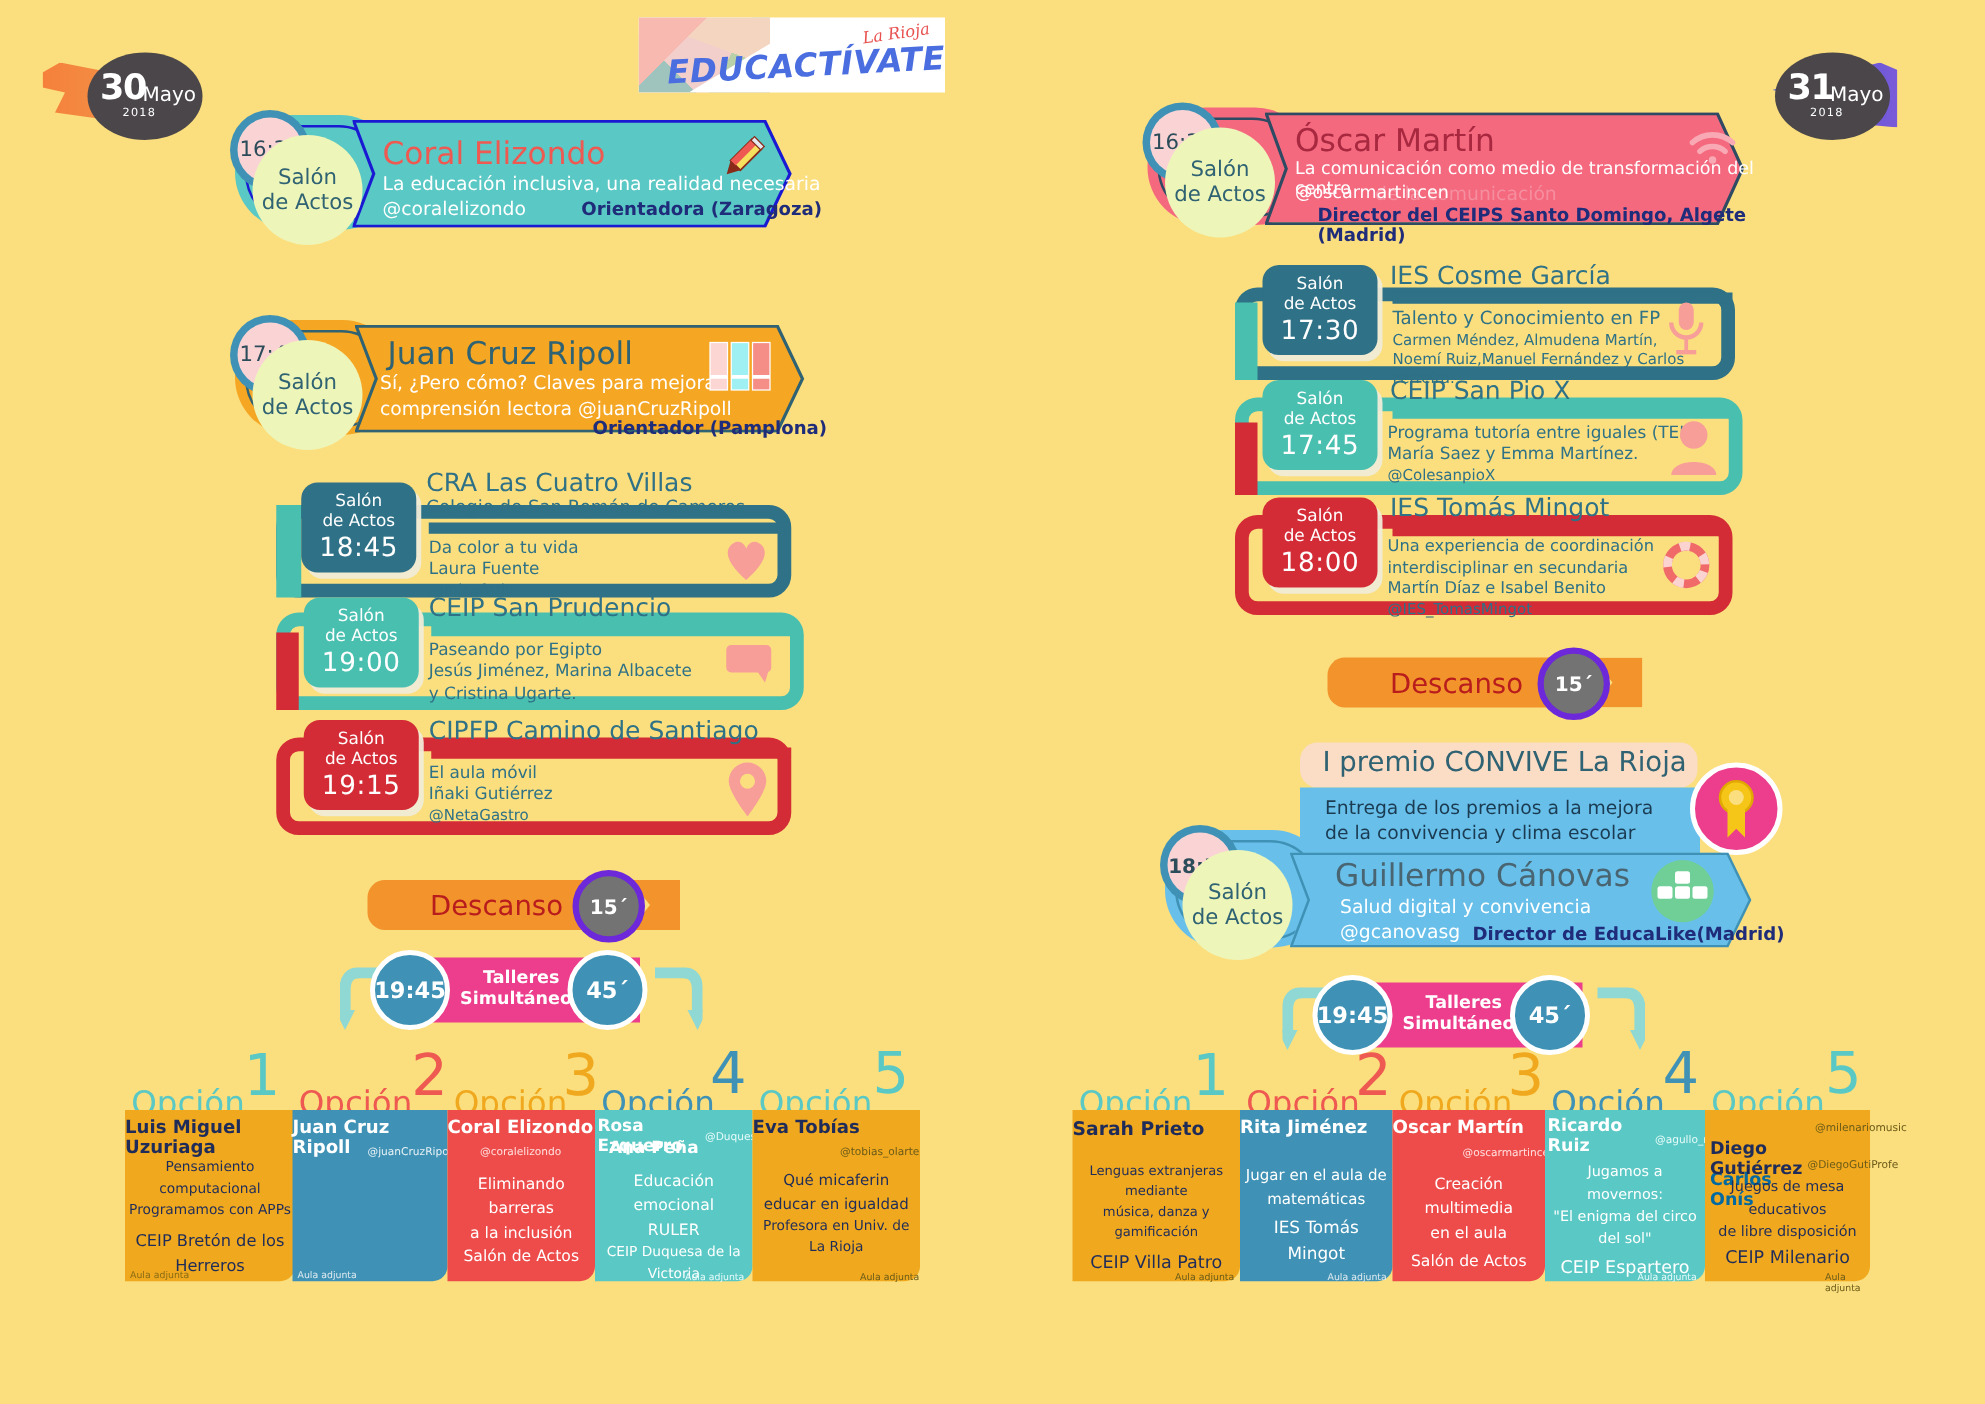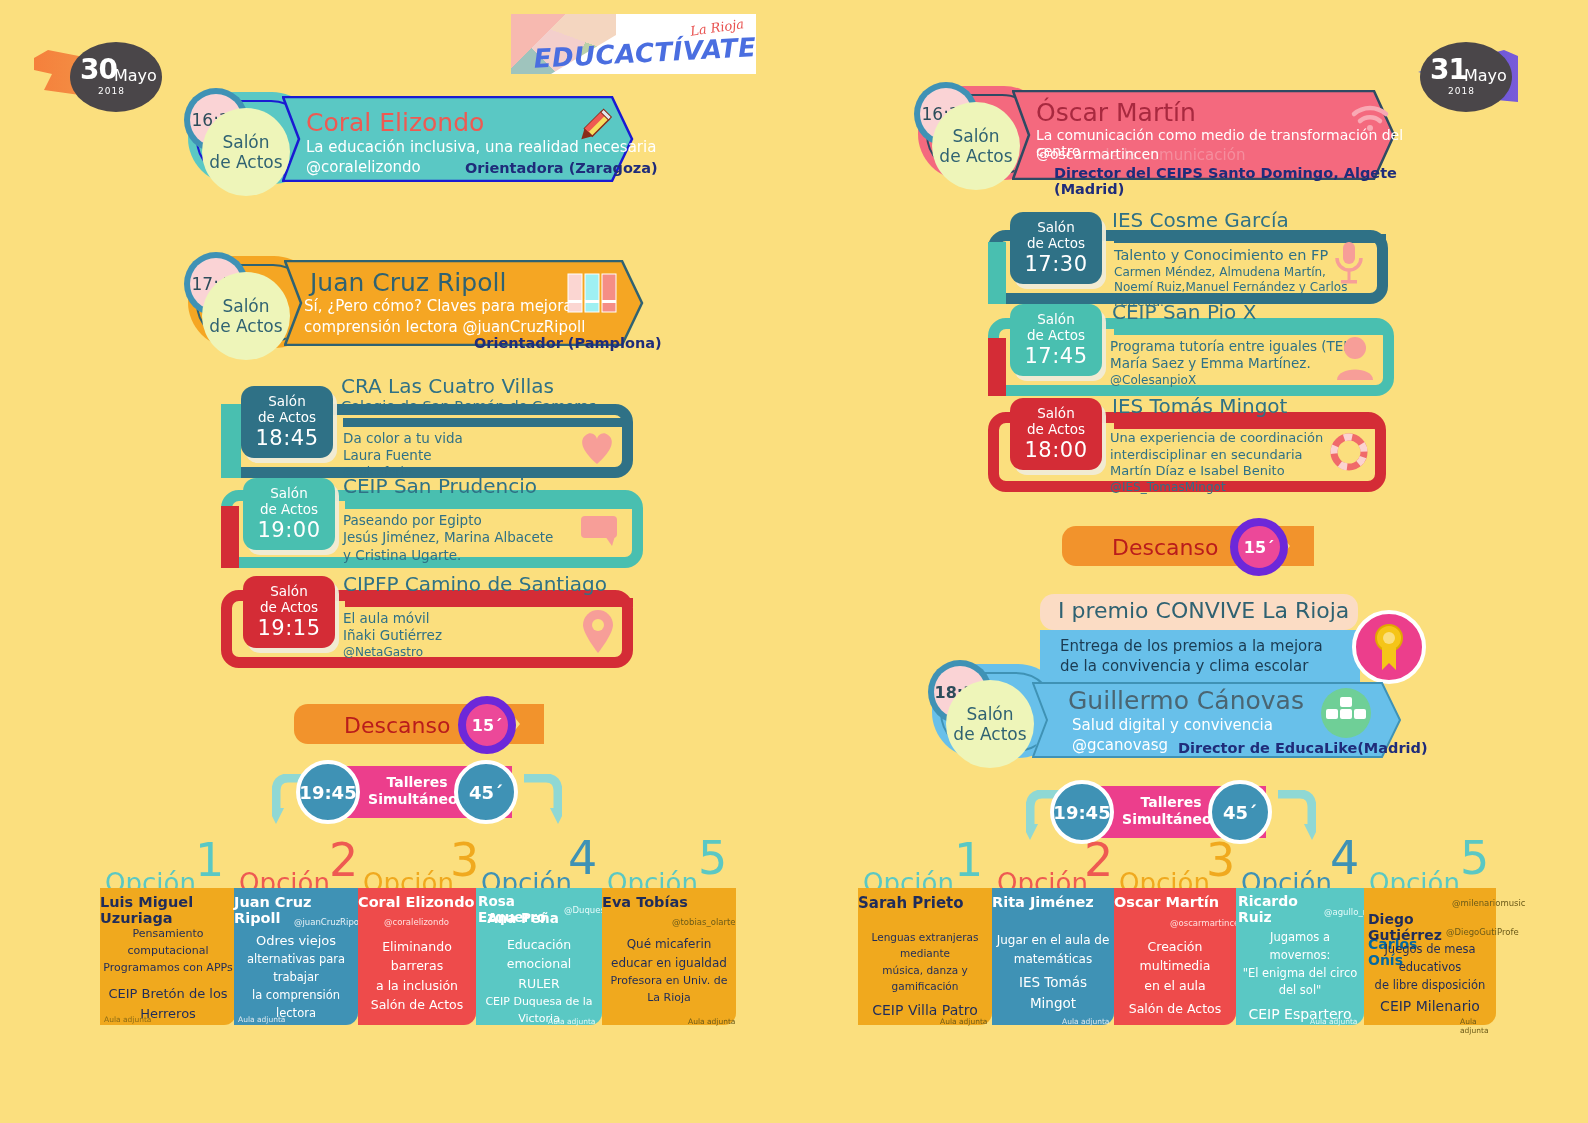"15´" .desc-circ { background: #ec4899 -> #737373; border: 8px solid #6d28d9 -> 5px solid #6d28d9 }
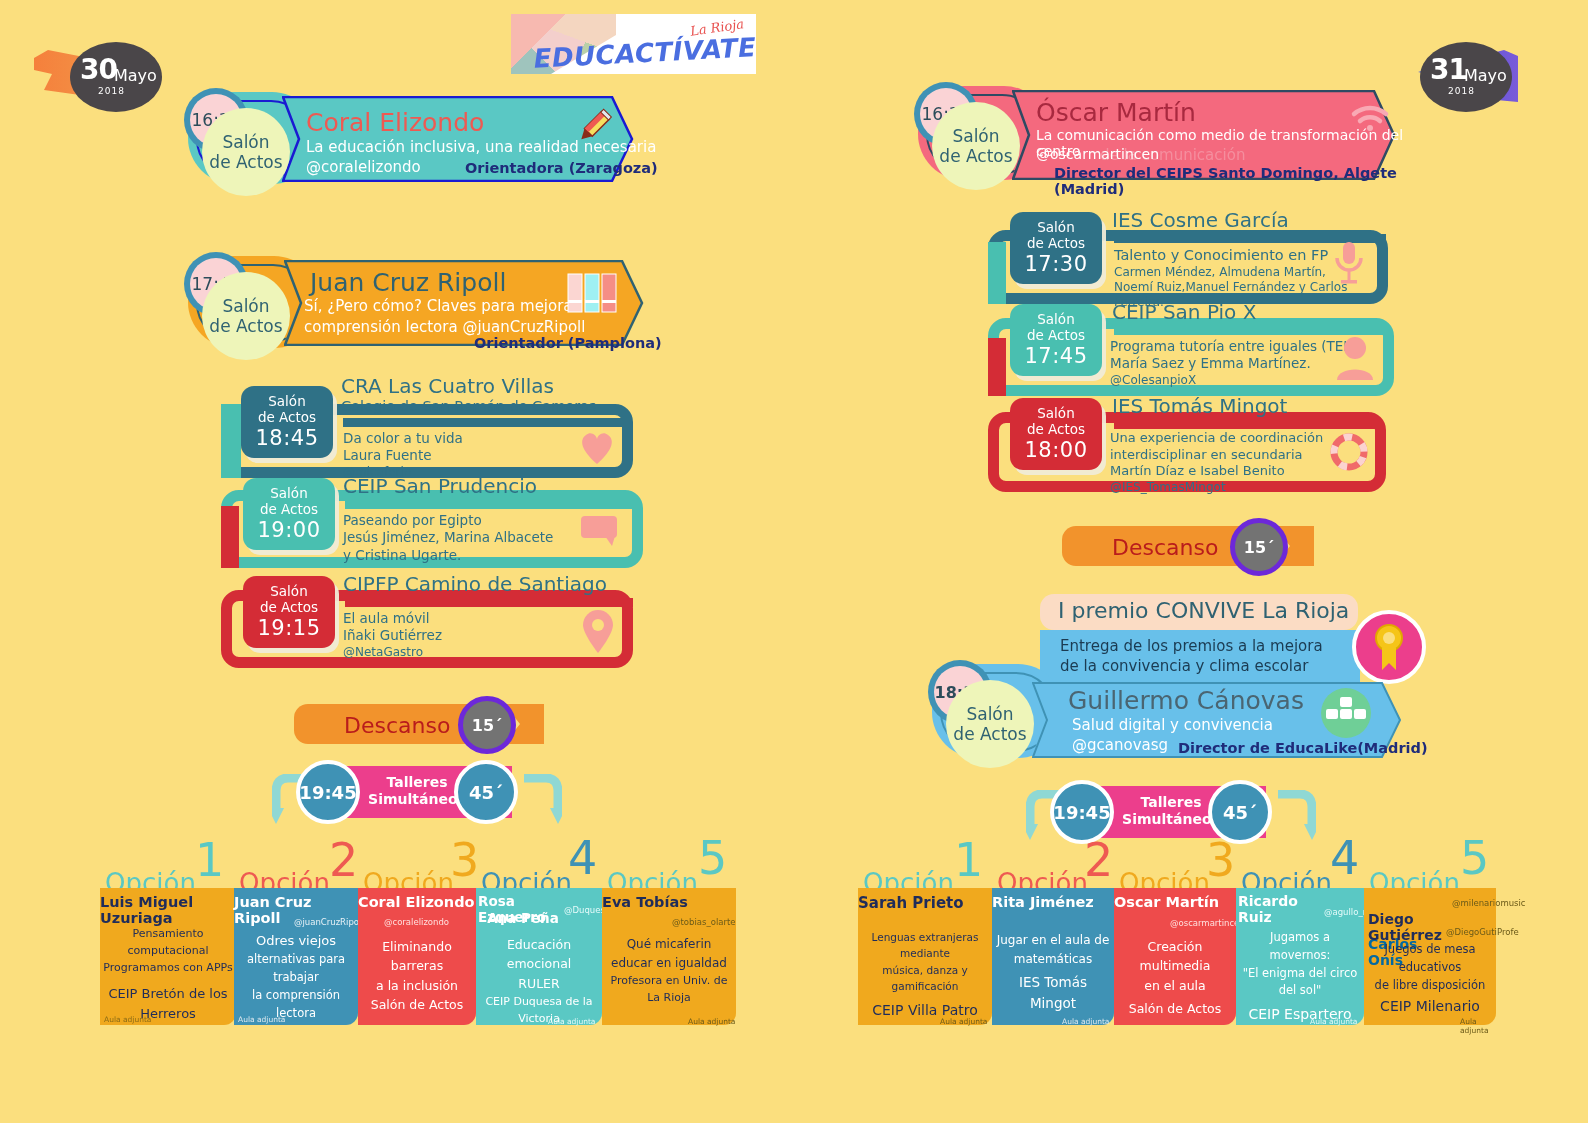"Odres viejos" div.opt-lines { html: <div> <div>Odres viejos</div> <div>alternativas para trabajar</div> <div>la comprensión lectora</div> </div> -> none }
